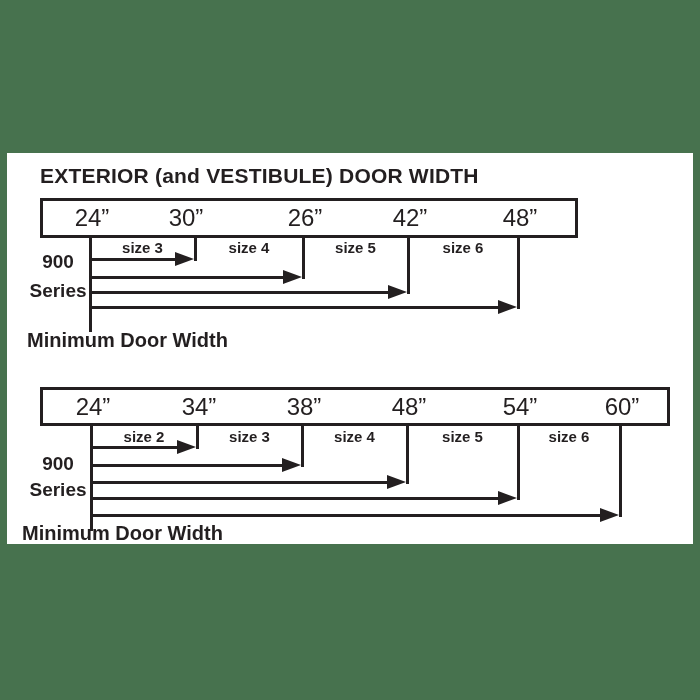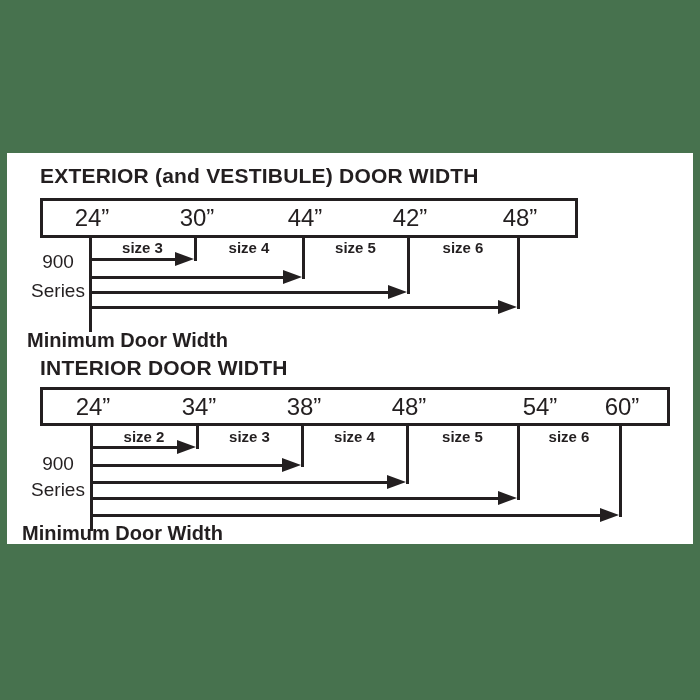"30”" div.abs { left: 197px -> 186px }
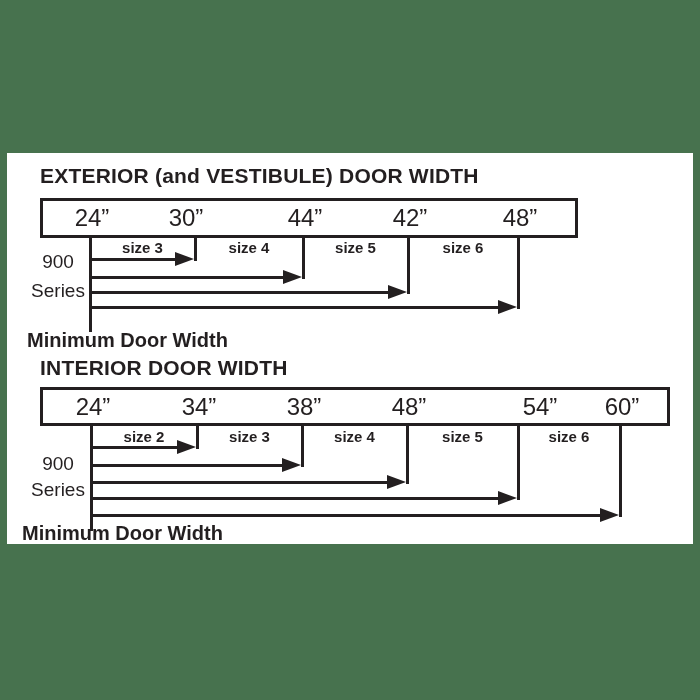"44”" div.abs { text: 44 -> 26 }
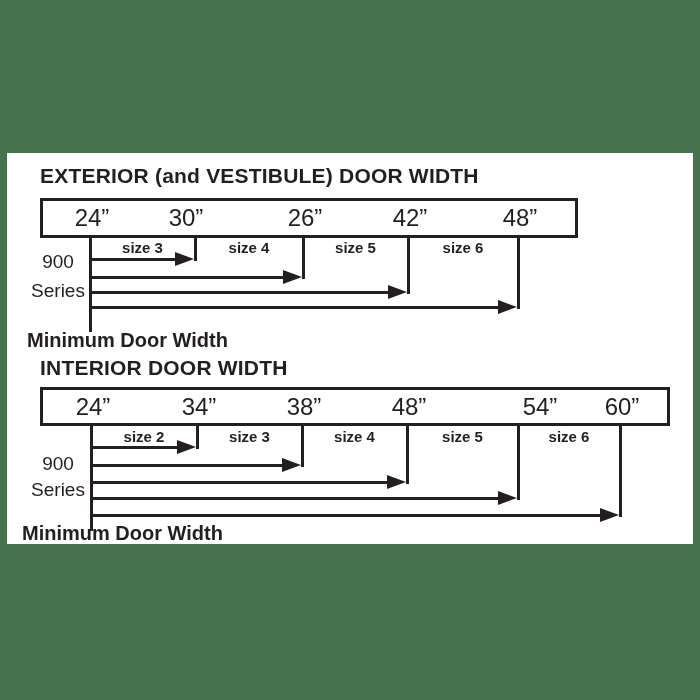"900" .series { font-weight: normal -> bold }
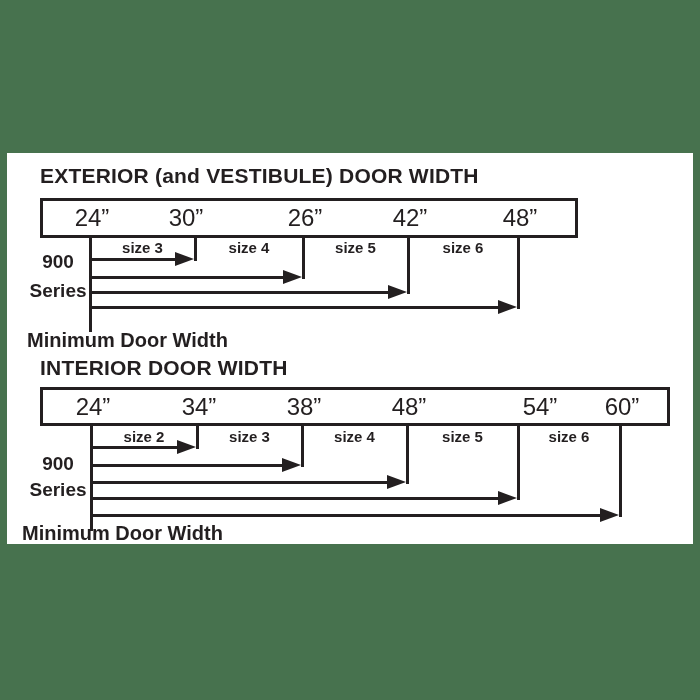"INTERIOR DOOR WIDTH" div.abs { html: <div>INTERIOR DOOR WIDTH</div> -> none }
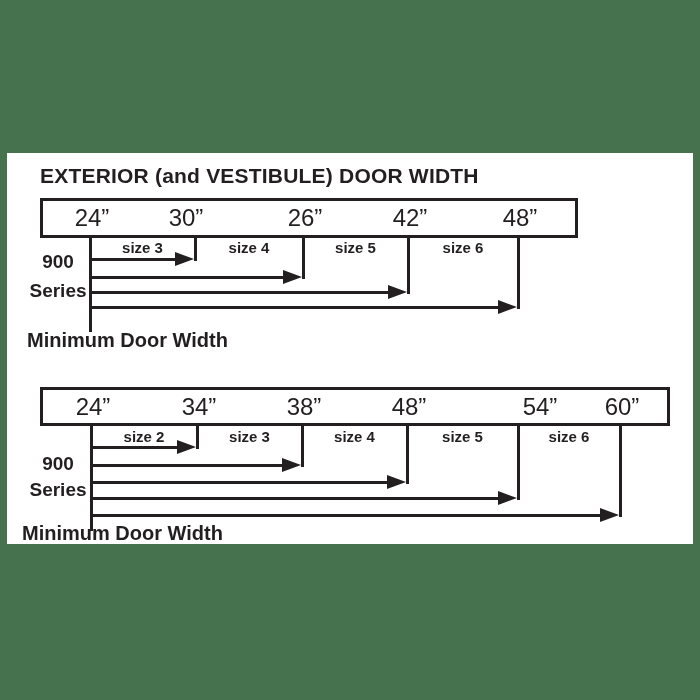"54”" div.abs { margin-left: 20px -> none }
